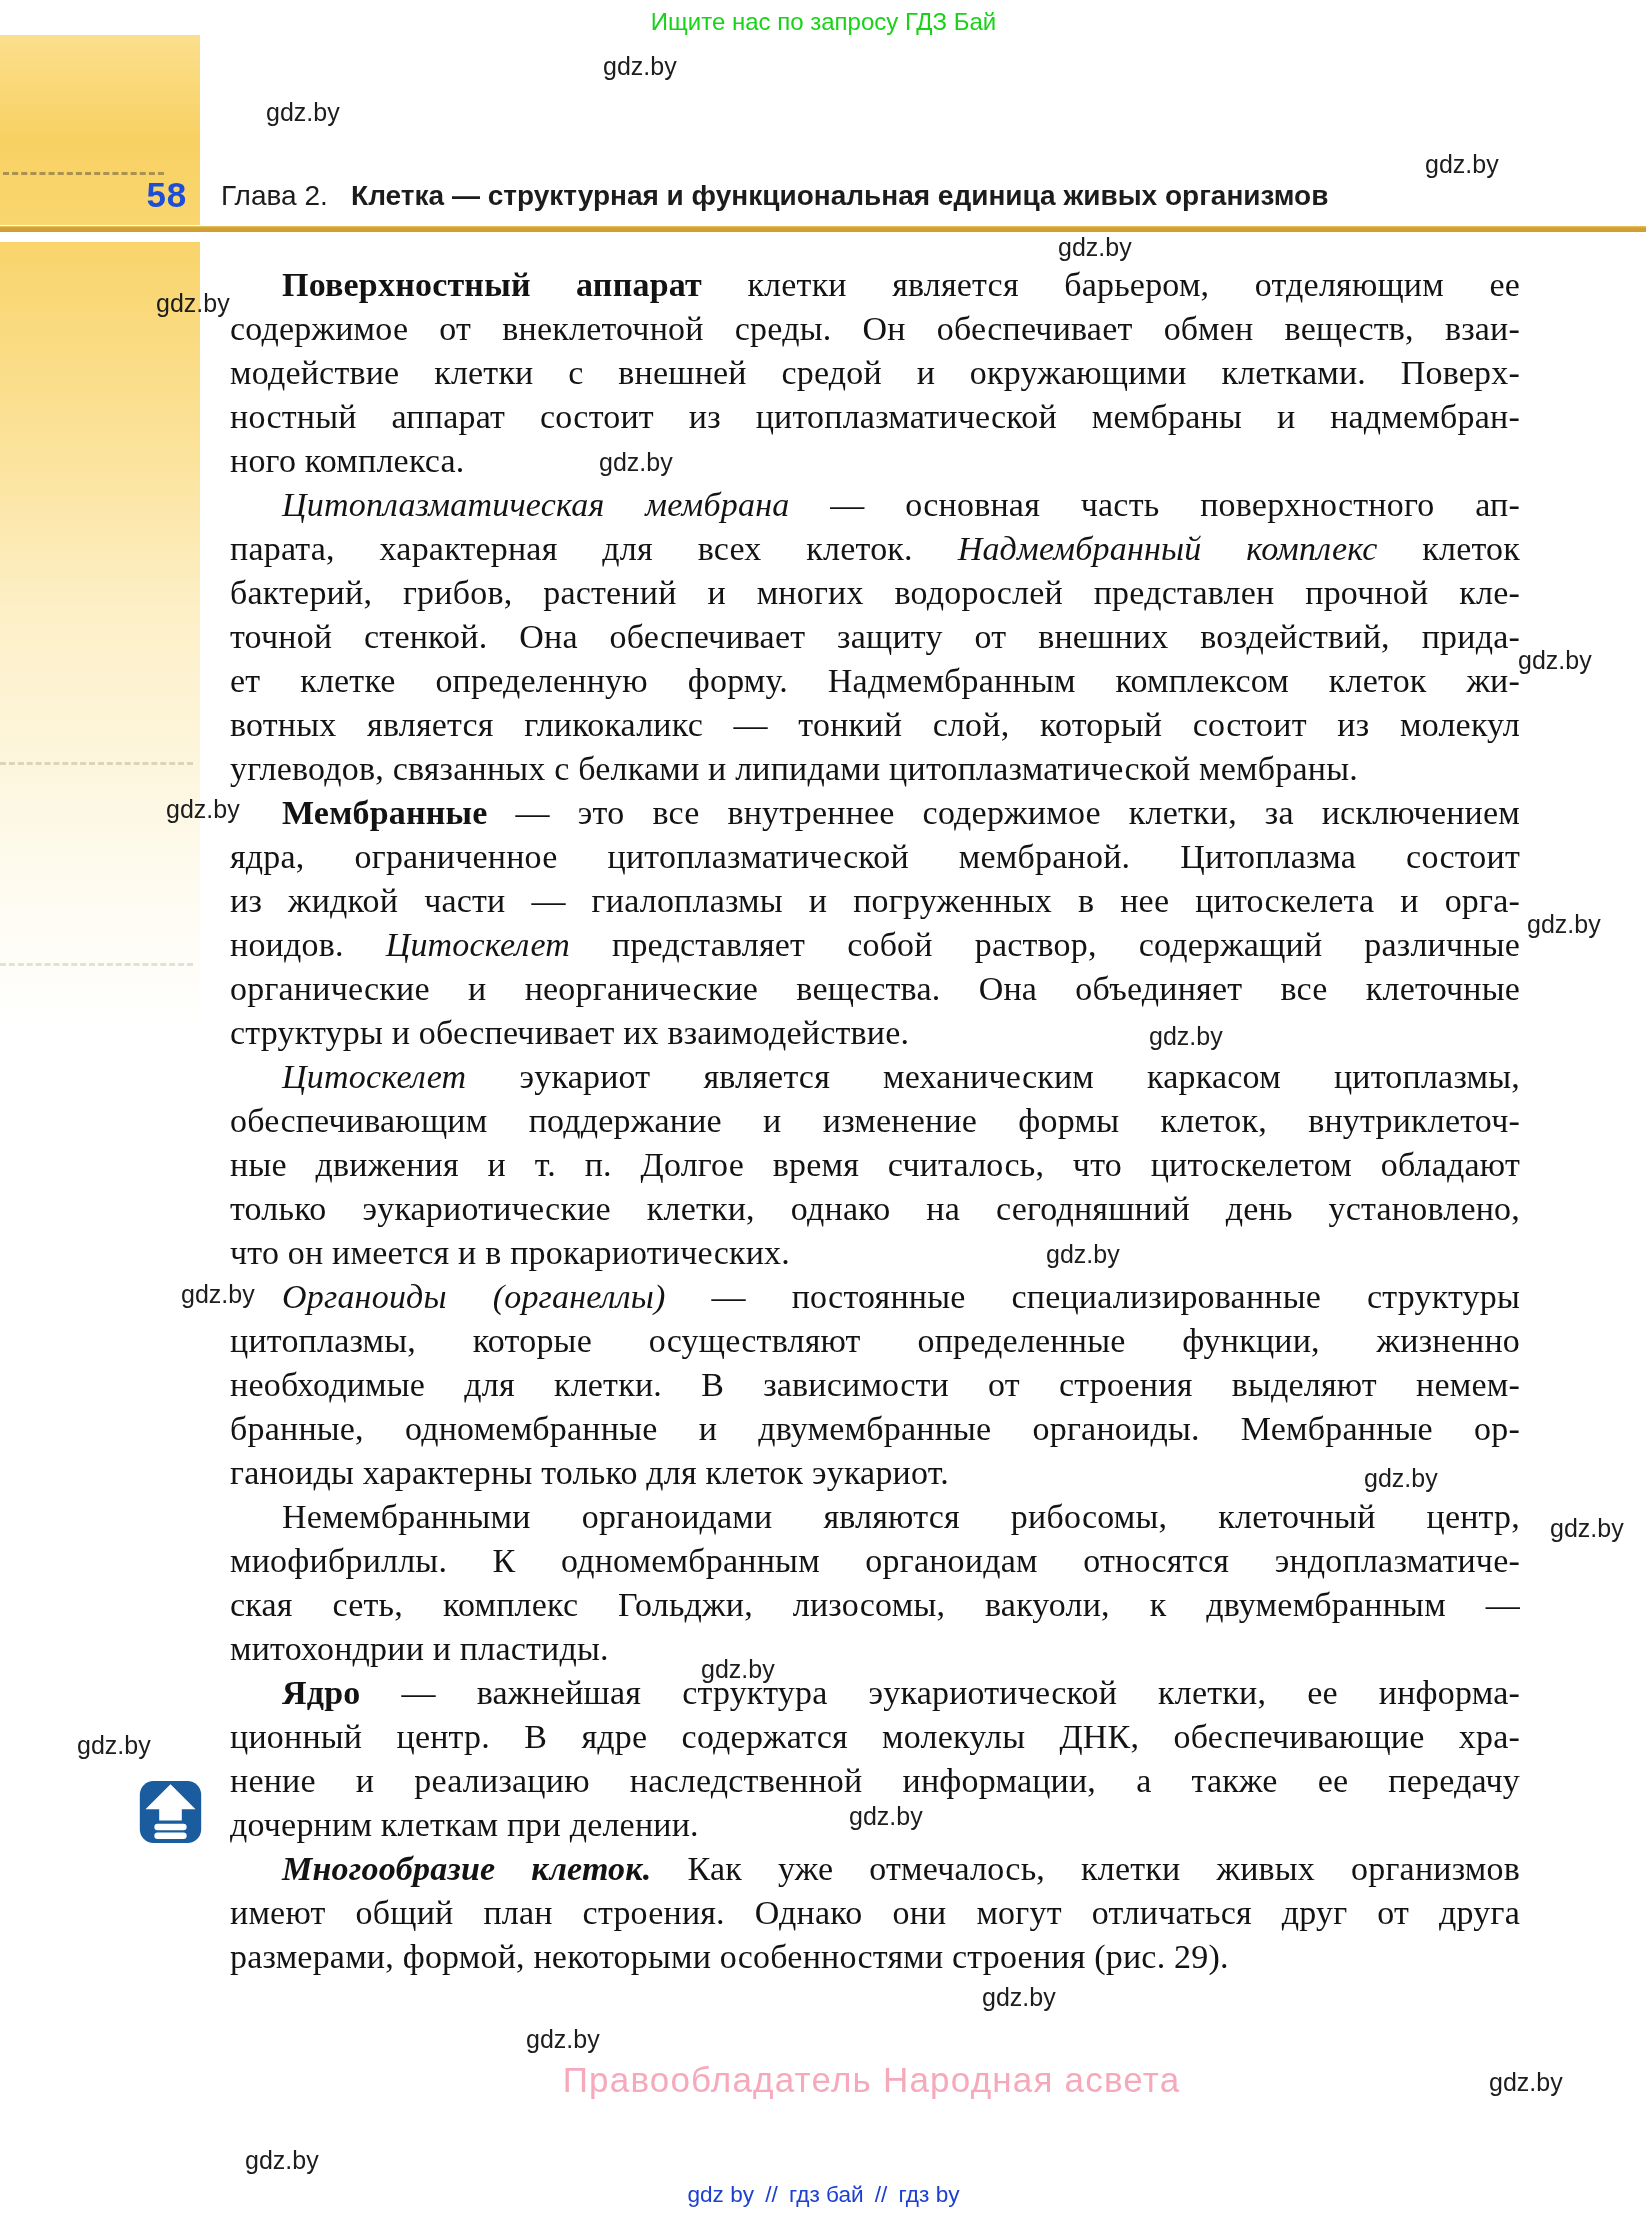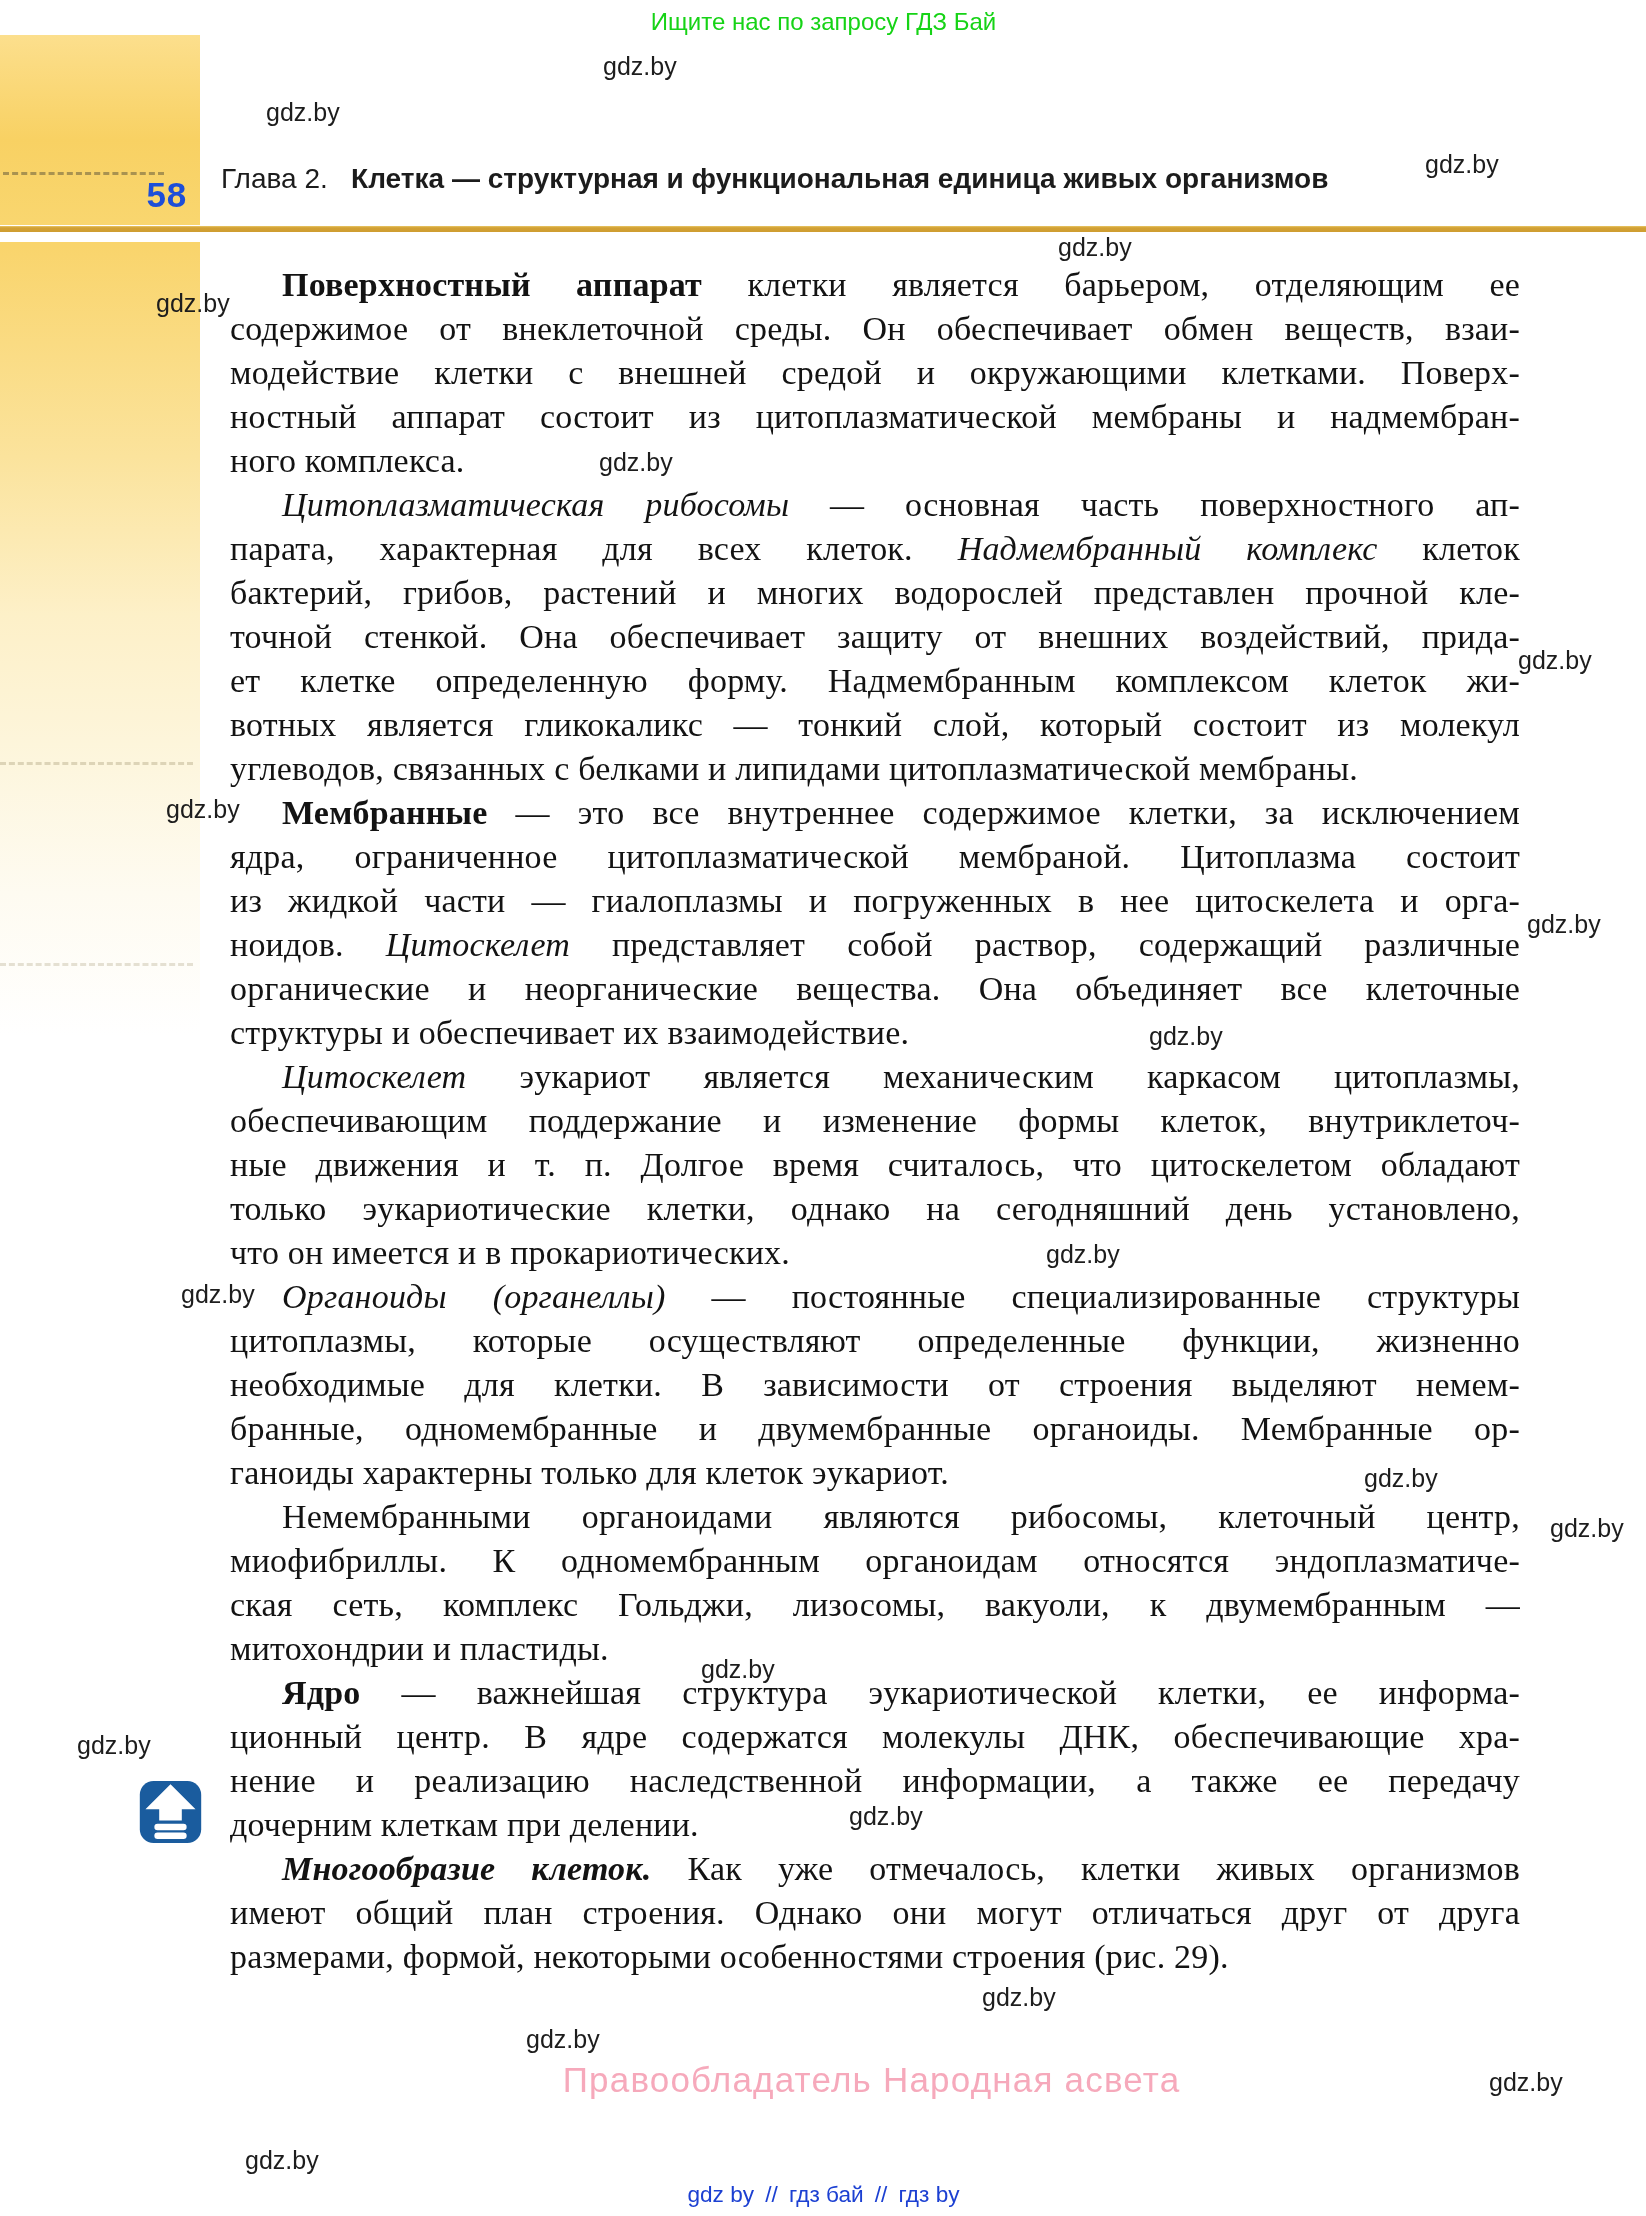"Глава 2. Клетка — структурная" .chapter { top: 165px -> 182px }
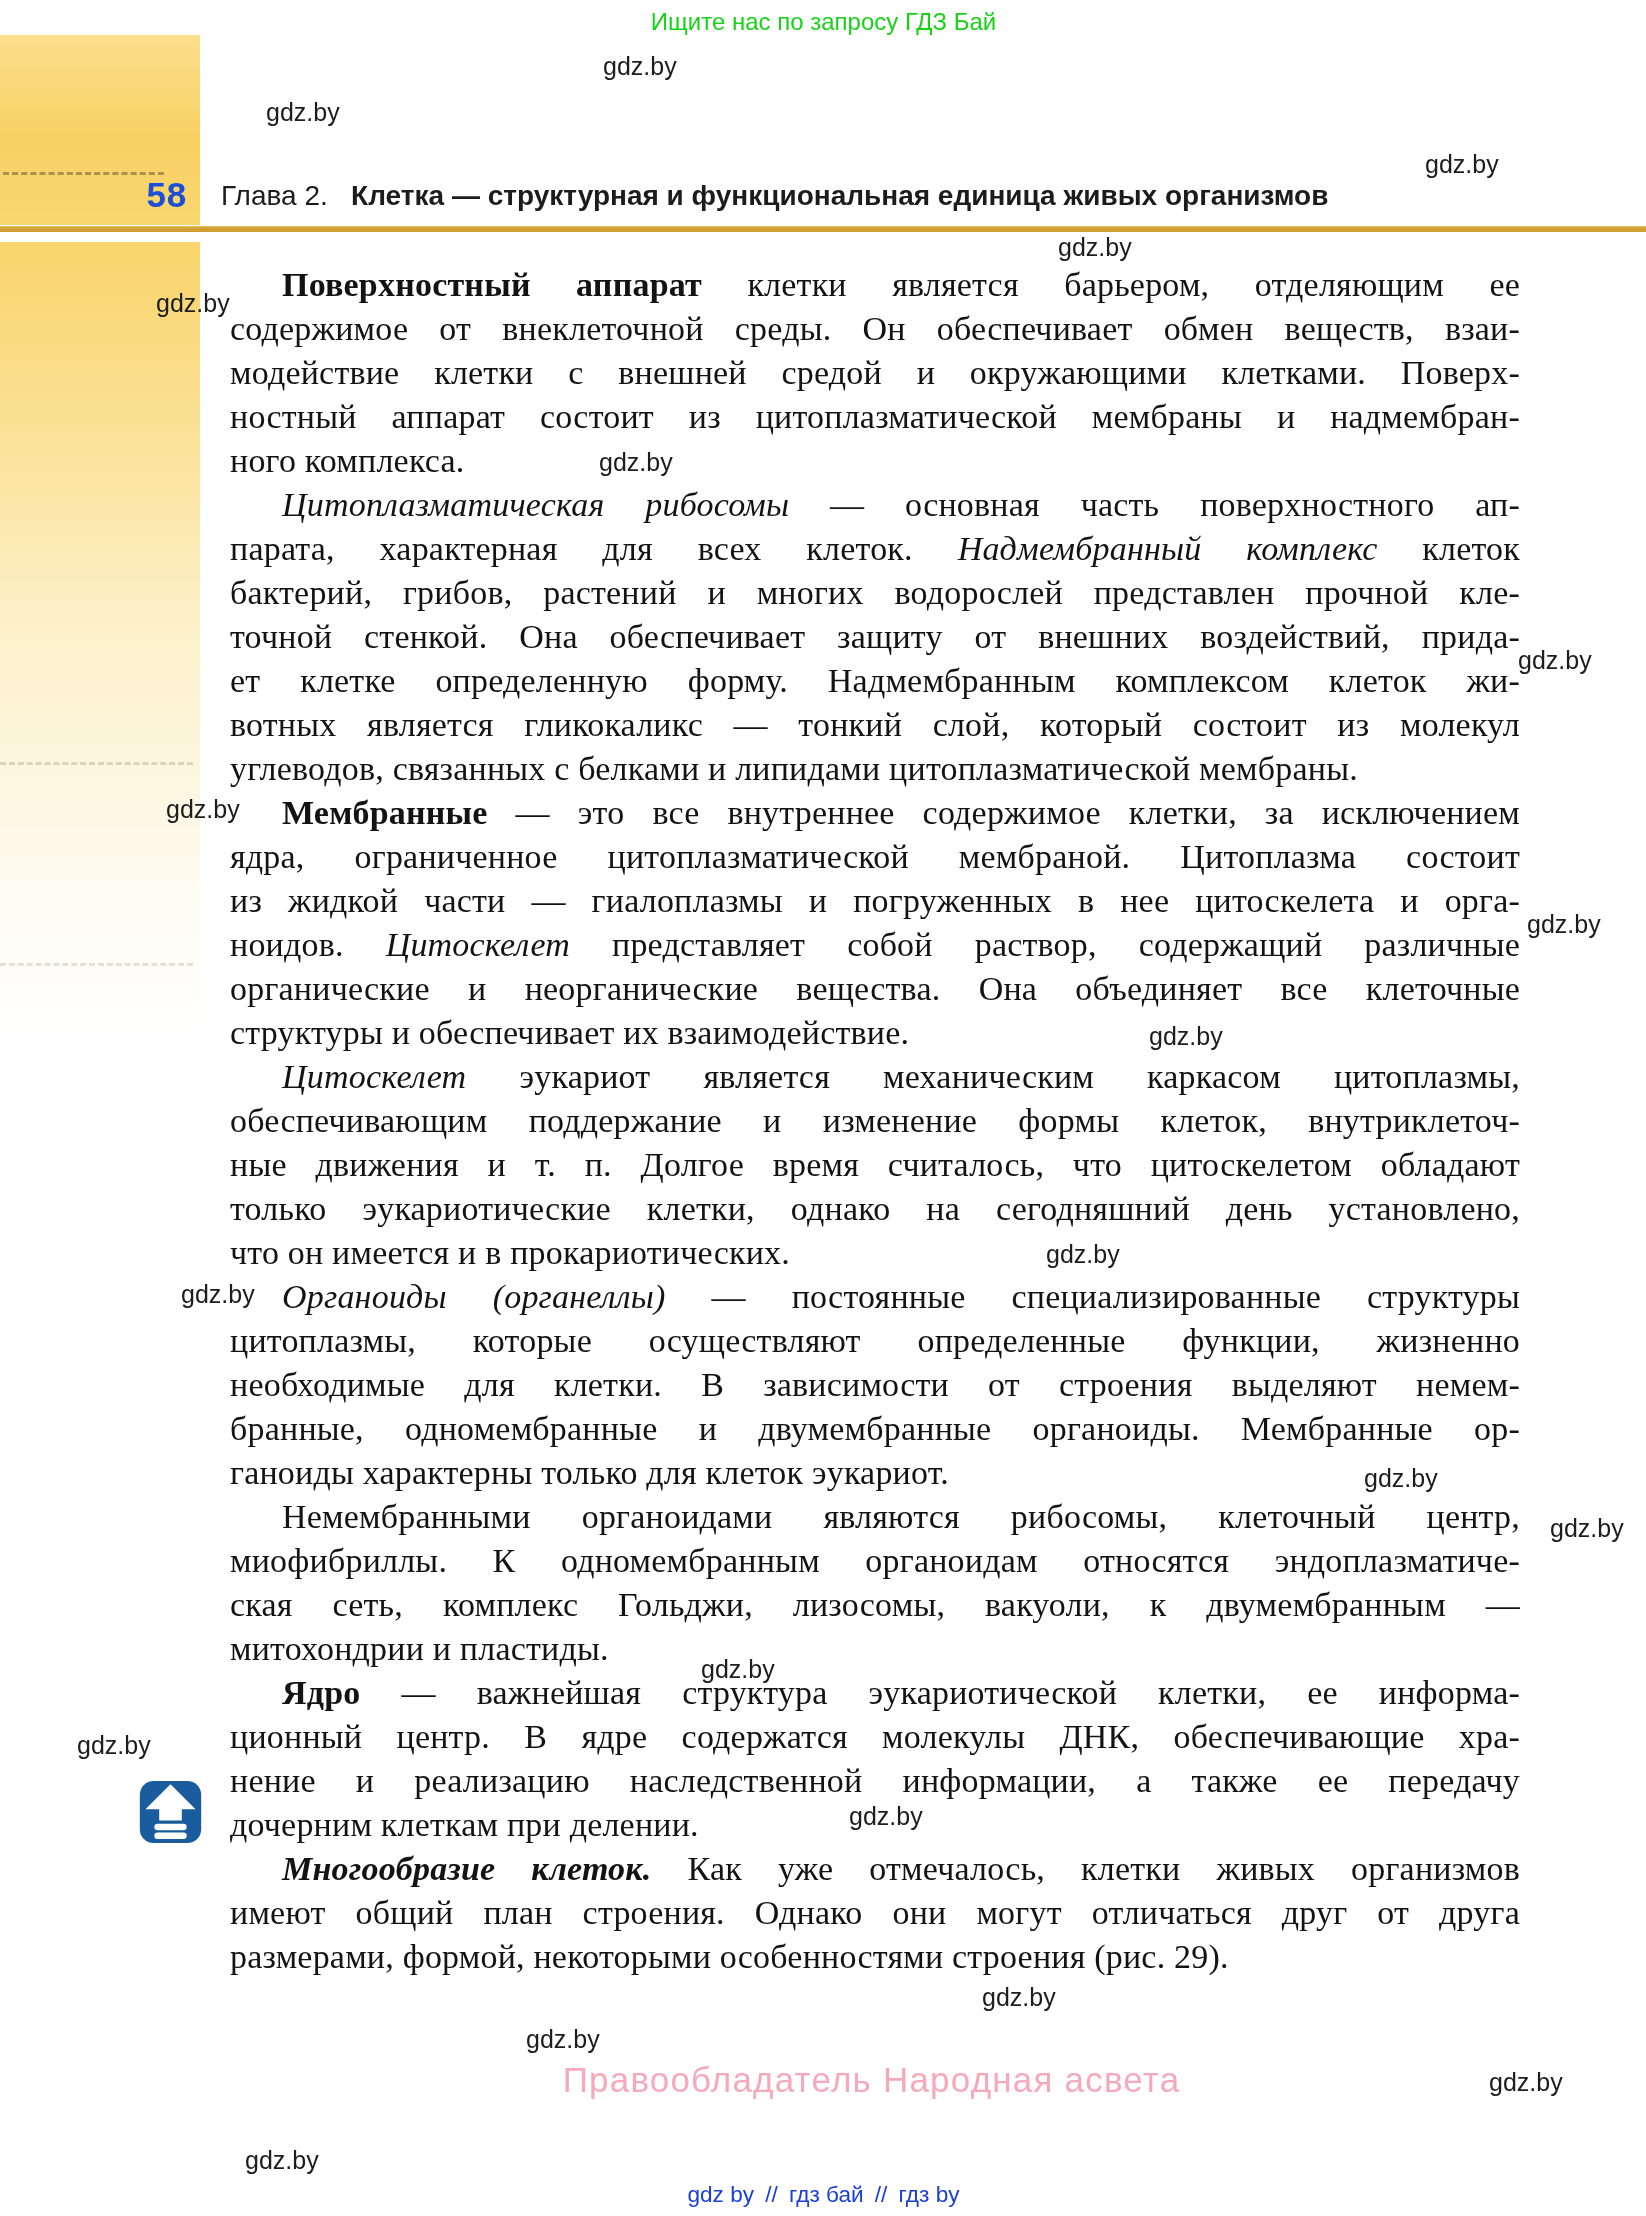"Цитоплазматическая рибосомы" span.i { text: рибосомы -> мембрана }
